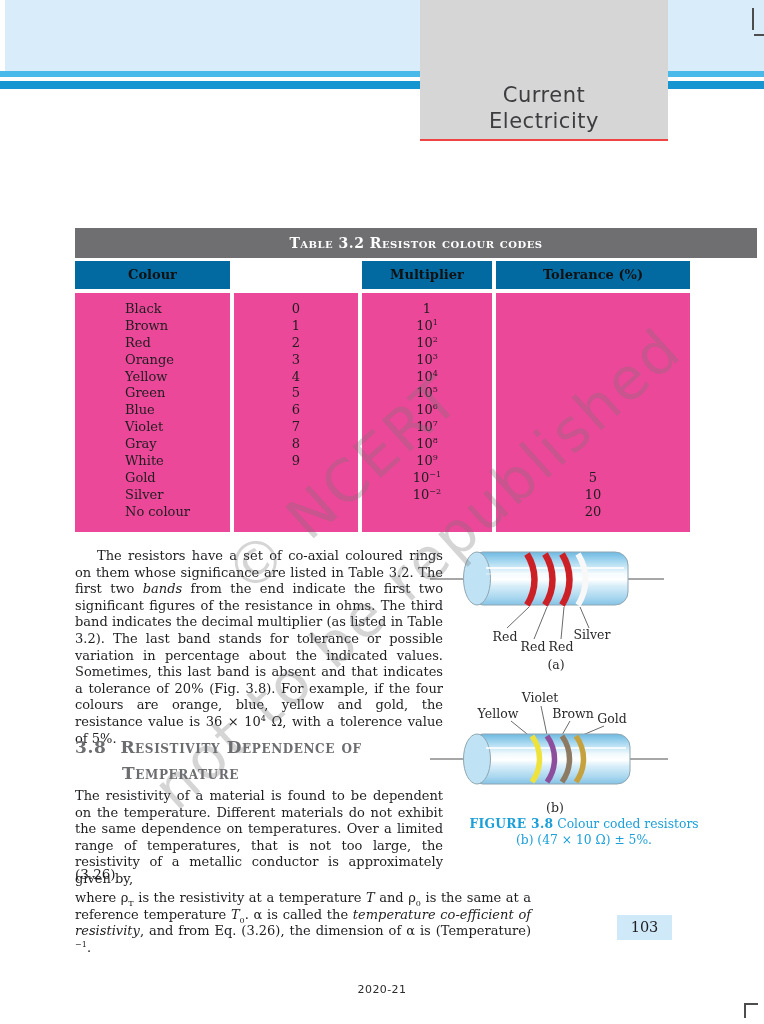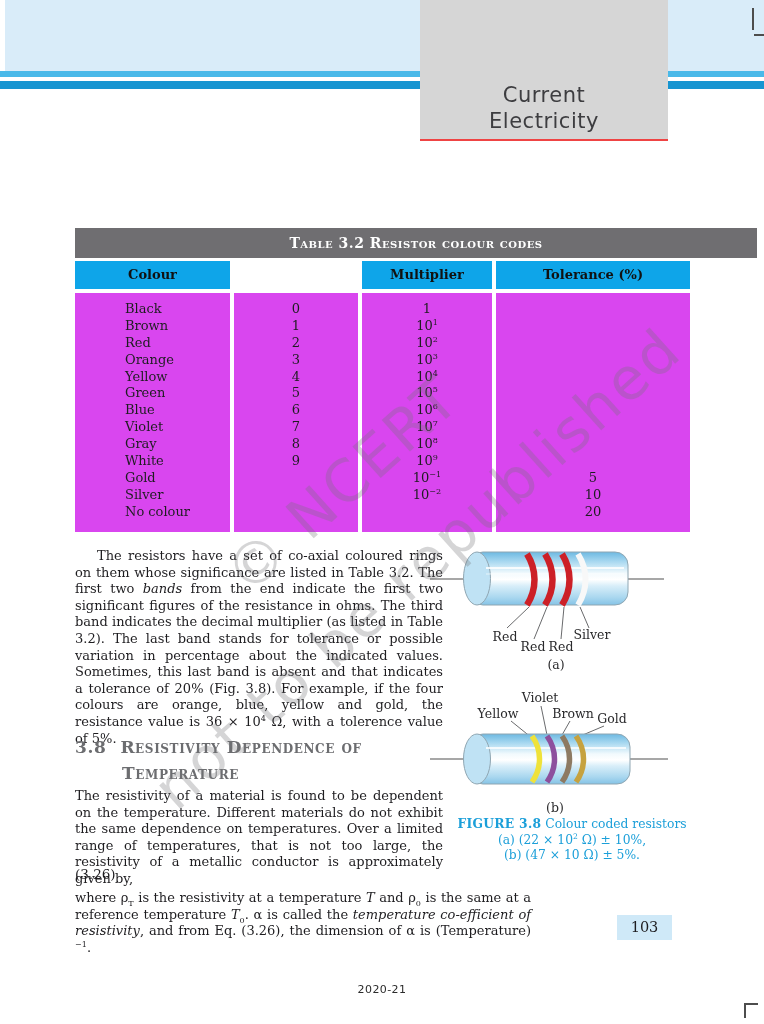"Colour" .th { background: #0ea5e9 -> #0369a1 }
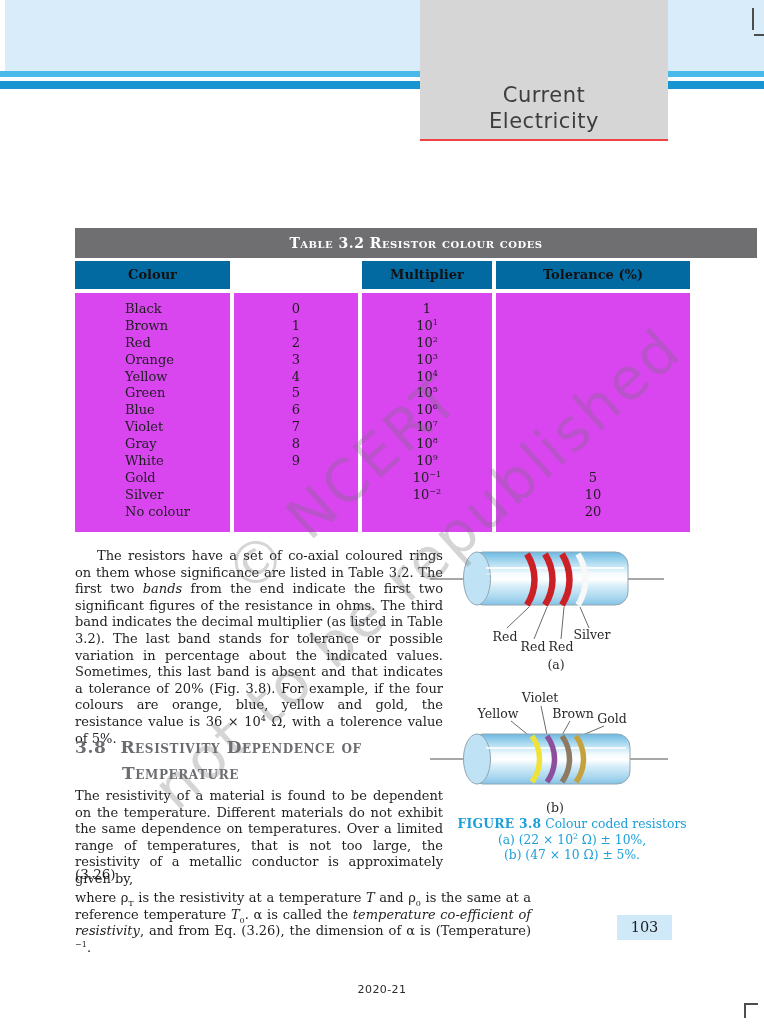"Black" .tc { background: #d946ef -> #ec4899 }
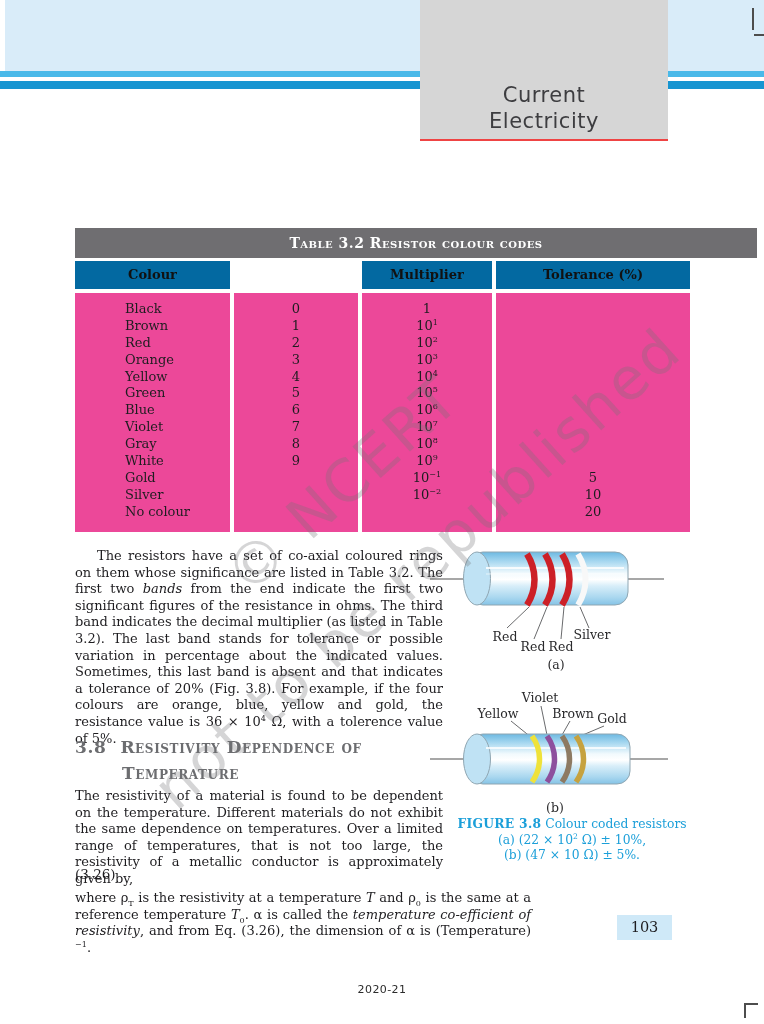"FIGURE 3.8 Colour coded resistors" .figcap { left: 444px -> 456px }
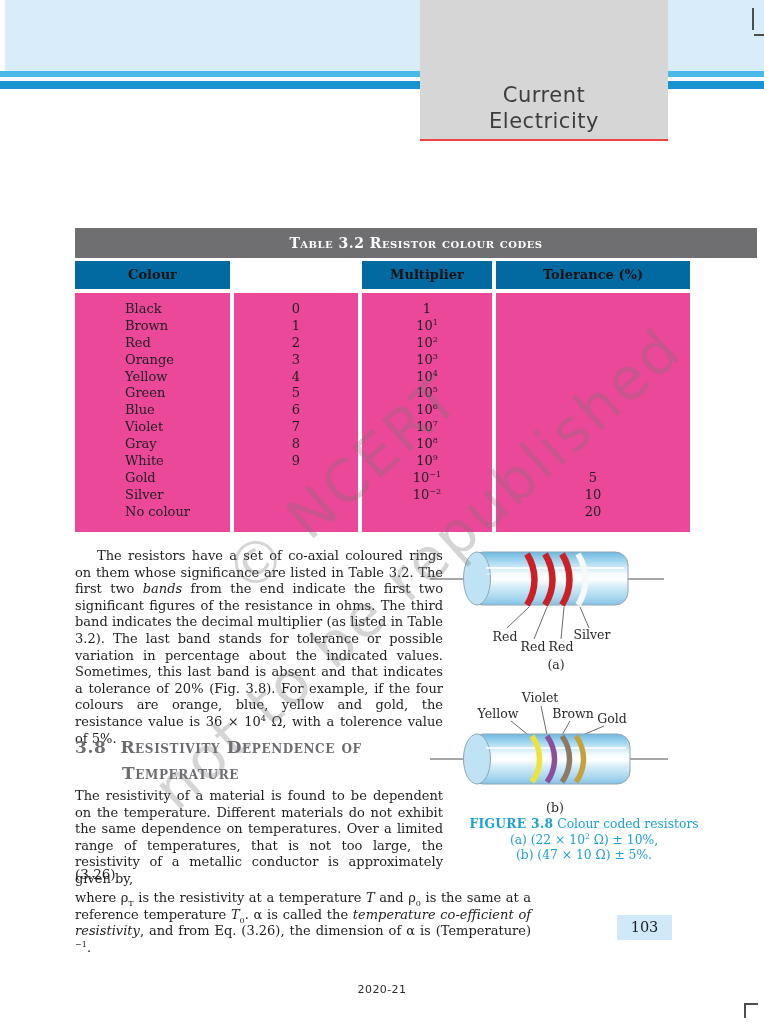"(a) (22 × 102 Ω)" div { html: <div><span>(a) (22 × 10</span><sup>2</sup><span> Ω) ± 10%,</span></div> -> none }
